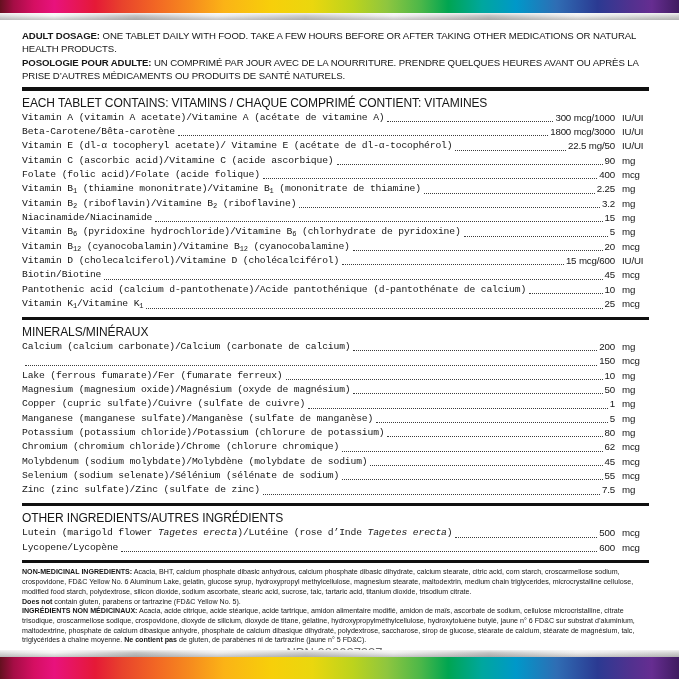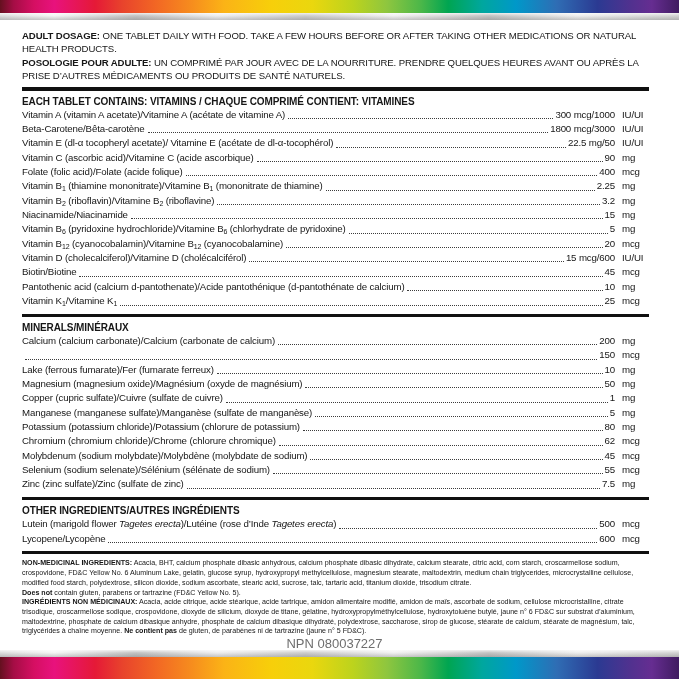"EACH TABLET CONTAINS: VITAMINS /" .sec-header { font-size: 10px -> 12px; font-weight: bold -> normal }
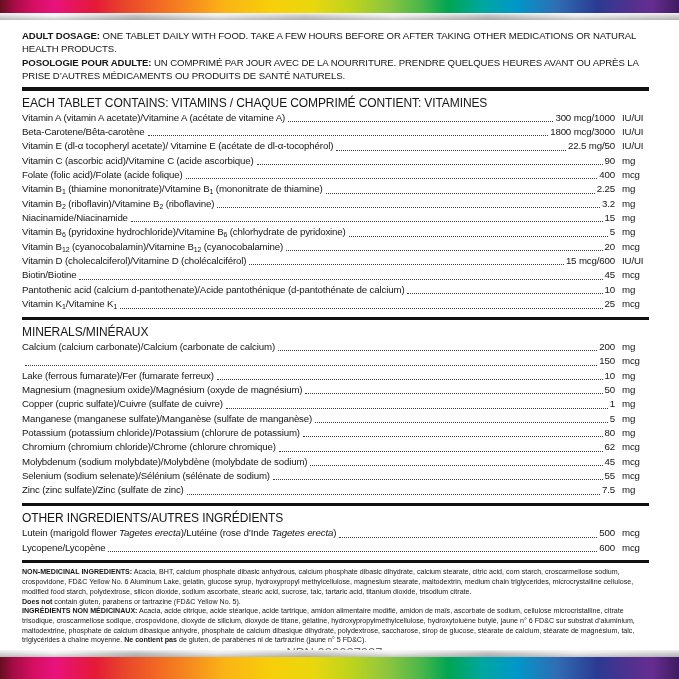"Vitamin A (vitamin A acetate)/Vitamine" .row .lab { font-family: none -> Liberation Mono, monospace }
